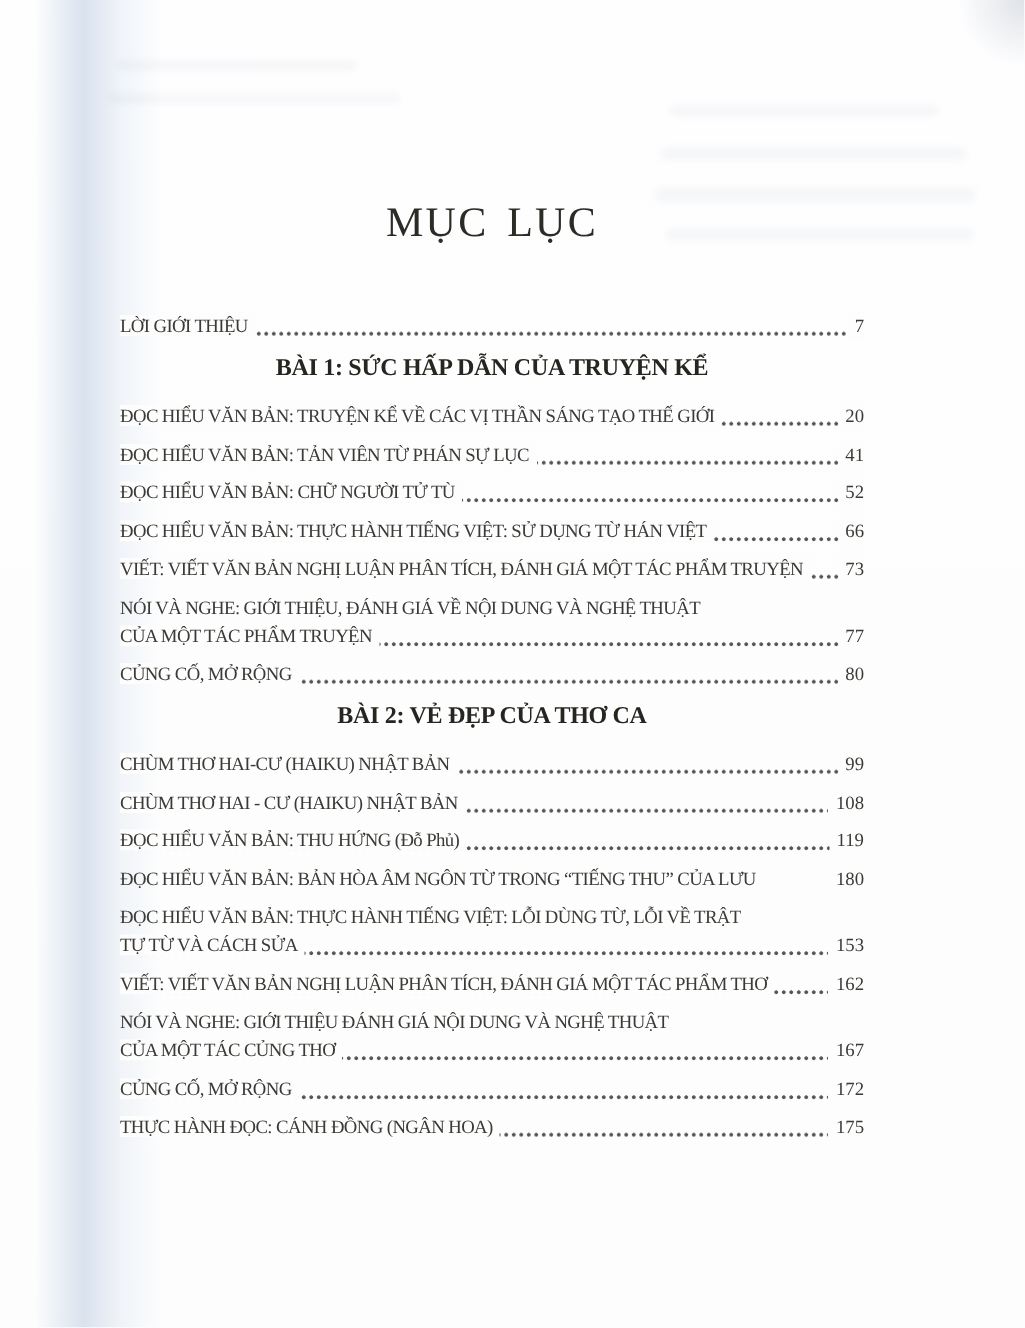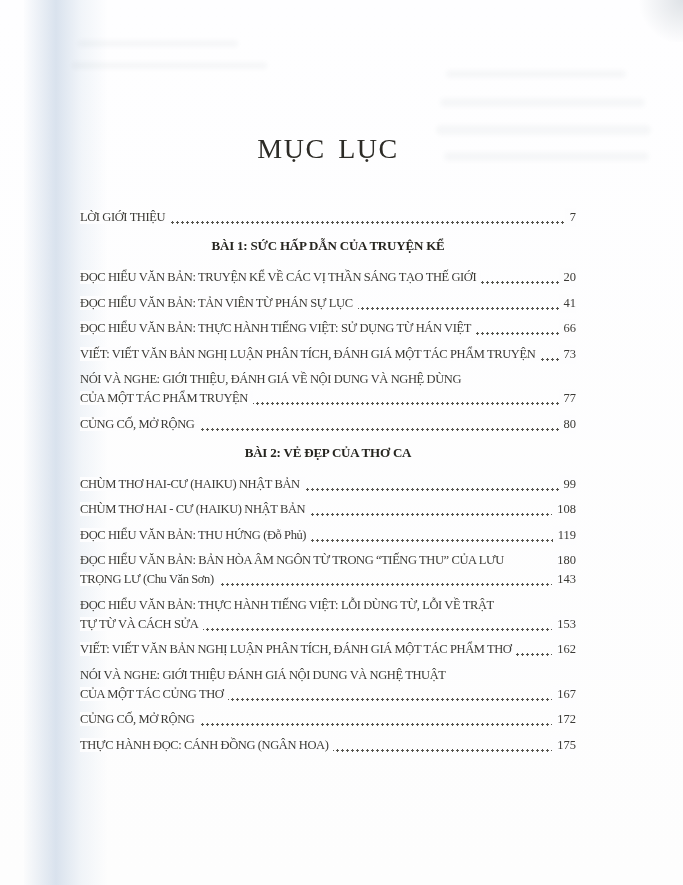"BÀI 1: SỨC HẤP DẪN" .sec-heading { font-size: 13px -> 16px }
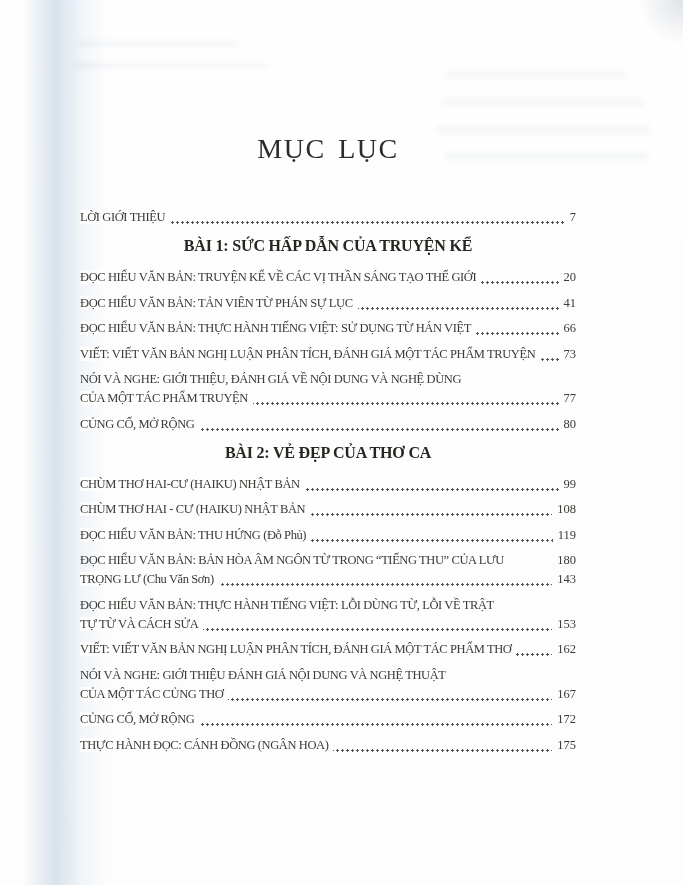"ĐỌC HIỂU VĂN BẢN: CHỮ" div.entry { html: none -> <div> <div><span>ĐỌC HIỂU VĂN BẢN: CHỮ NGƯỜI TỬ TÙ</span><span>52</span></div> </div> }
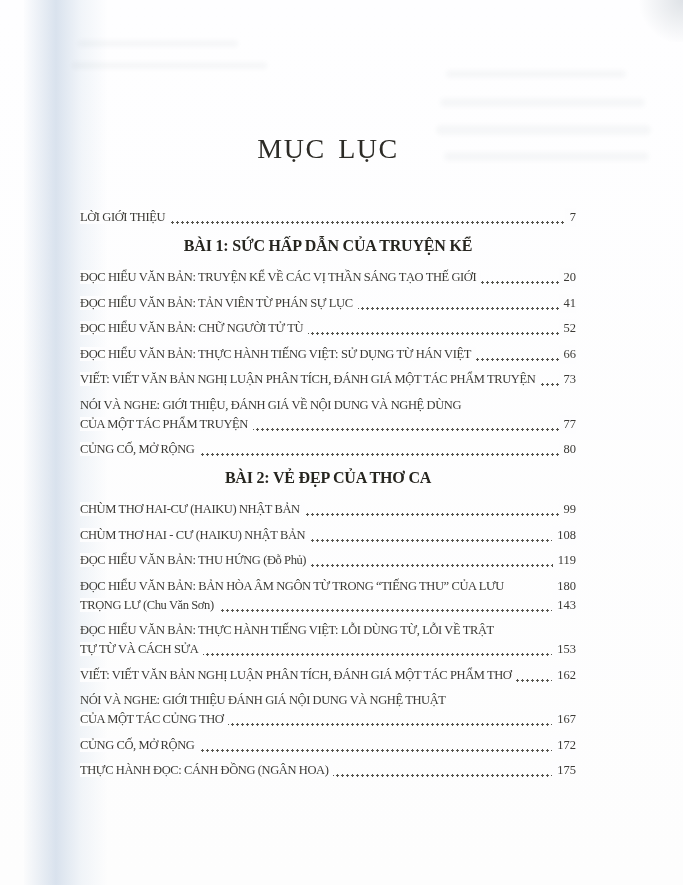"NÓI VÀ NGHE: GIỚI THIỆU," div.eline { text: DÙNG -> THUẬT }
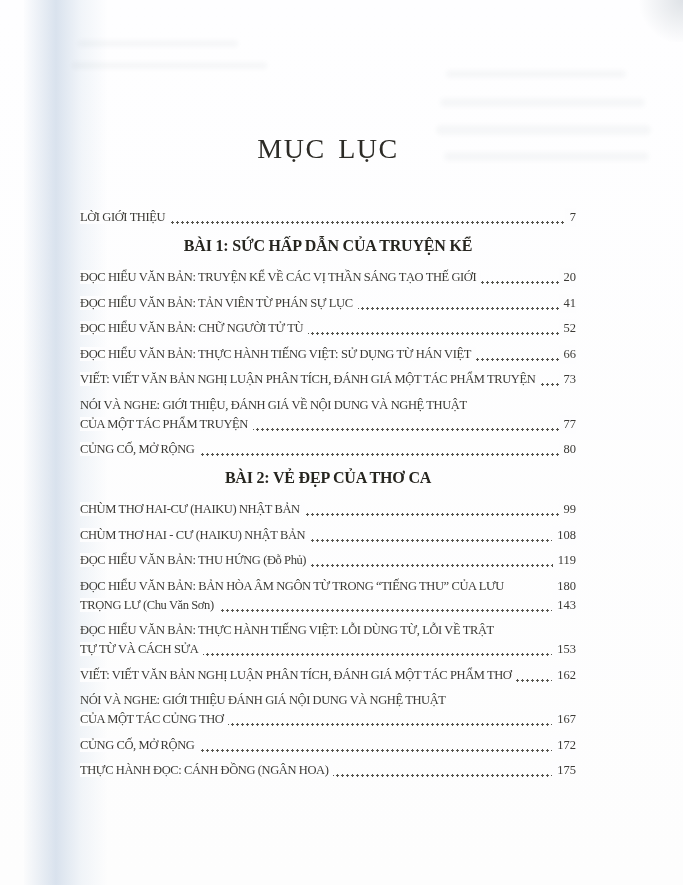"TRỌNG LƯ (Chu Văn Sơn)" div.erow { html: <div><span>TRỌNG LƯ (Chu Văn Sơn)</span><span>143</span></div> -> none }
